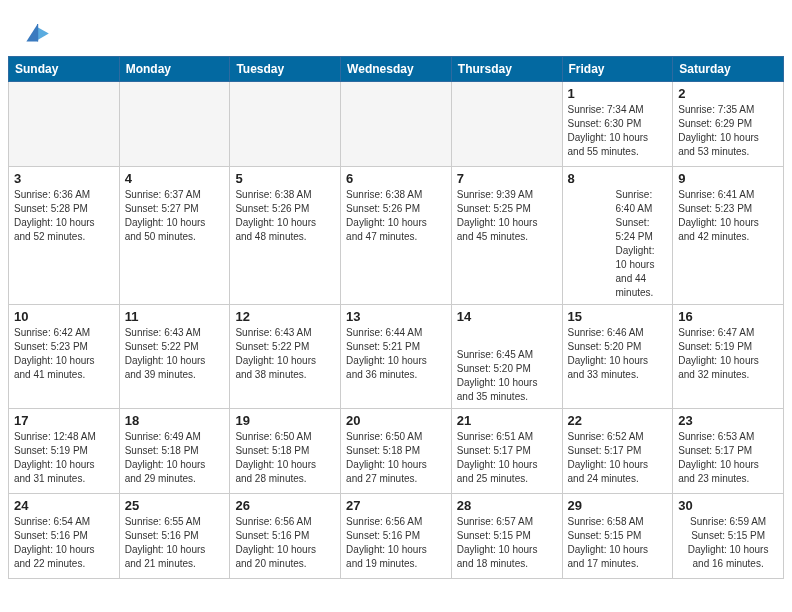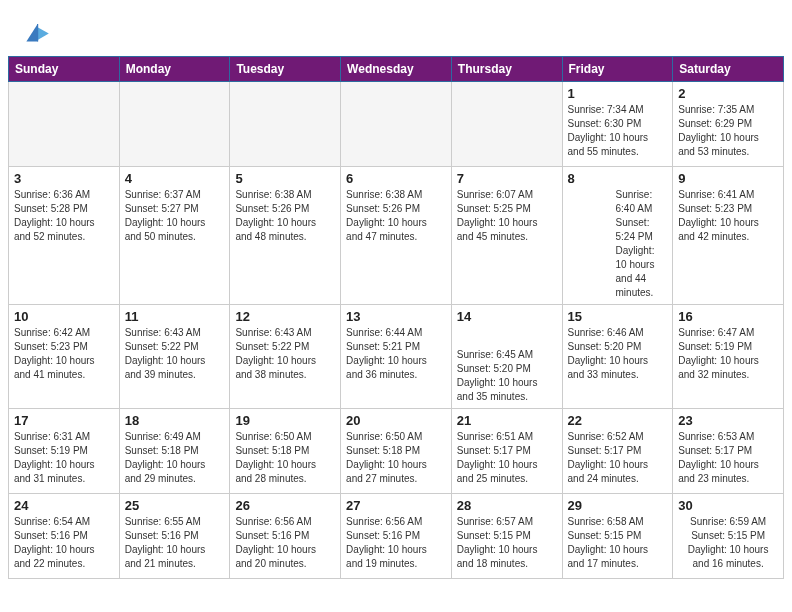"Sunday" .calendar th { background: #701a75 -> #0369a1 }
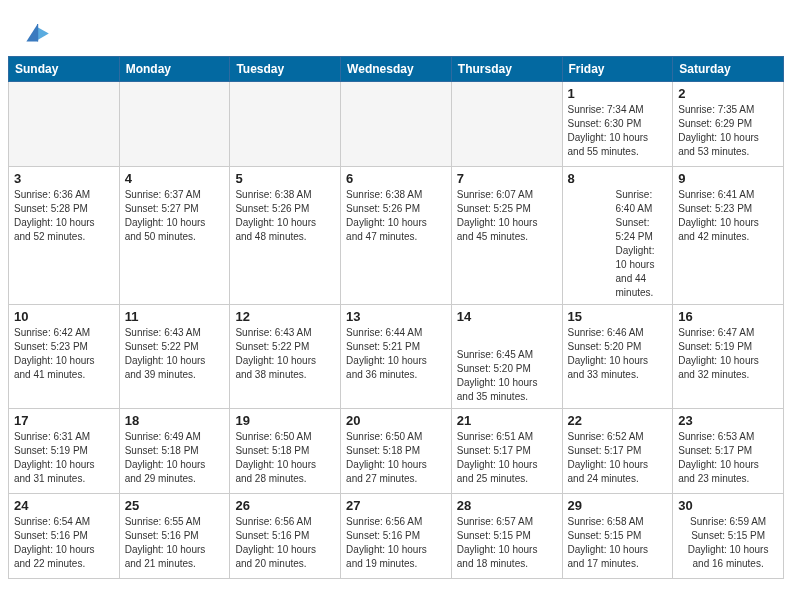"Sunrise: 6:07 AM" div.day-info { text: 6:07 -> 9:39 }
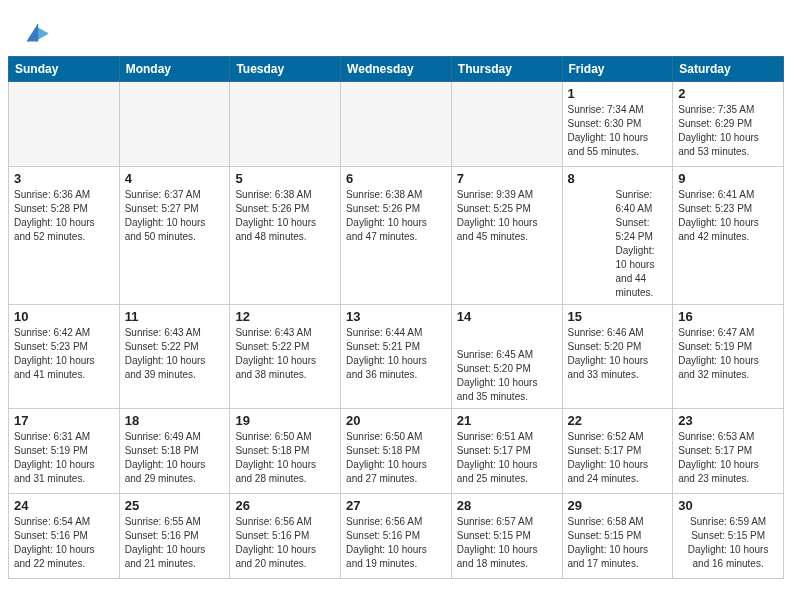"Sunrise: 6:31 AM" div.day-info { text: 6:31 -> 12:48 }
